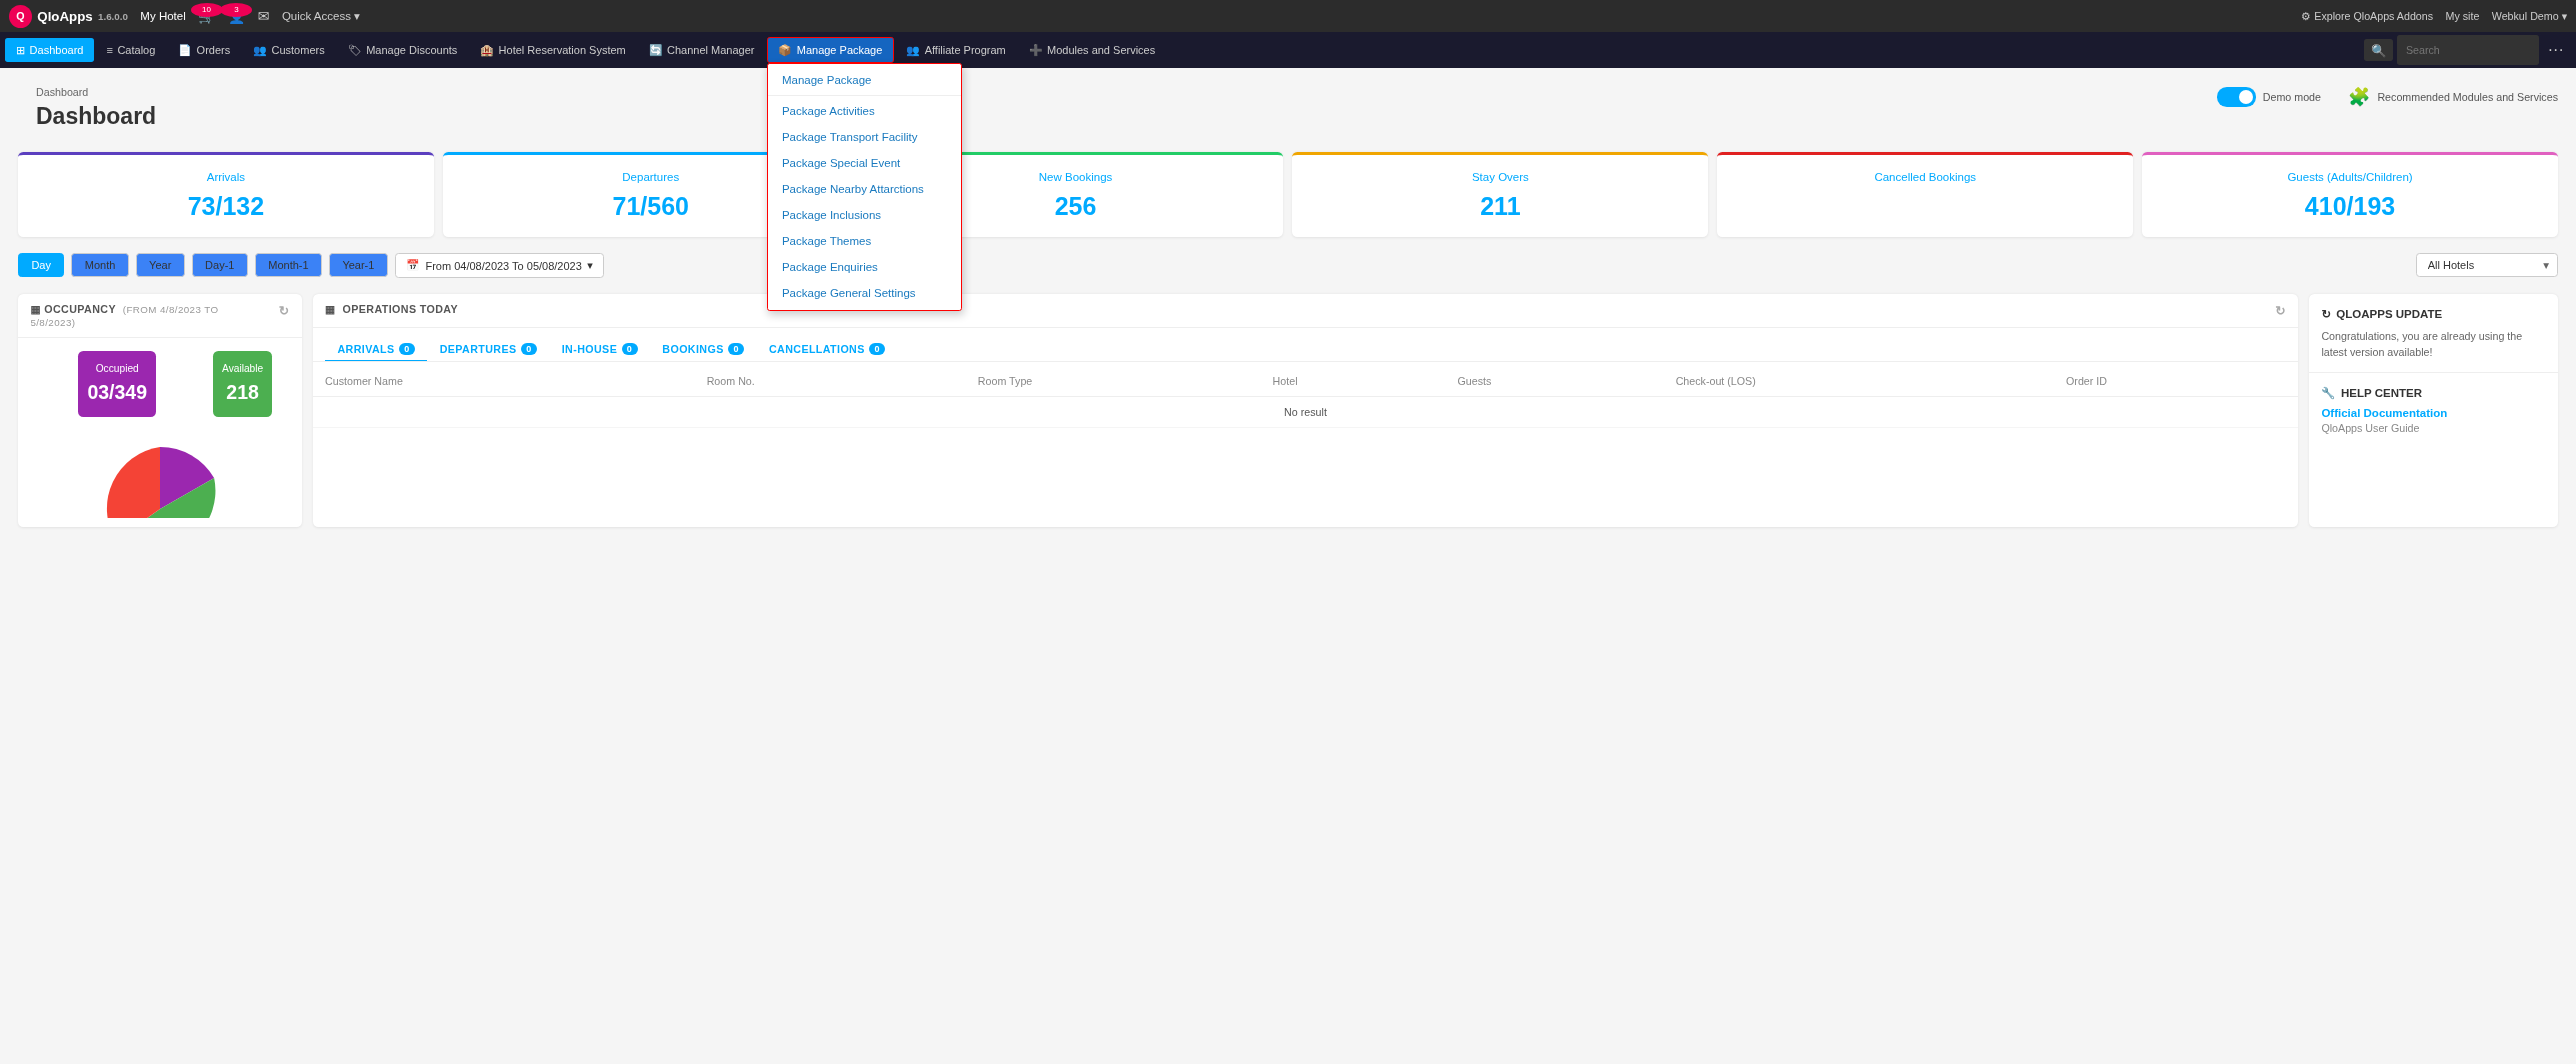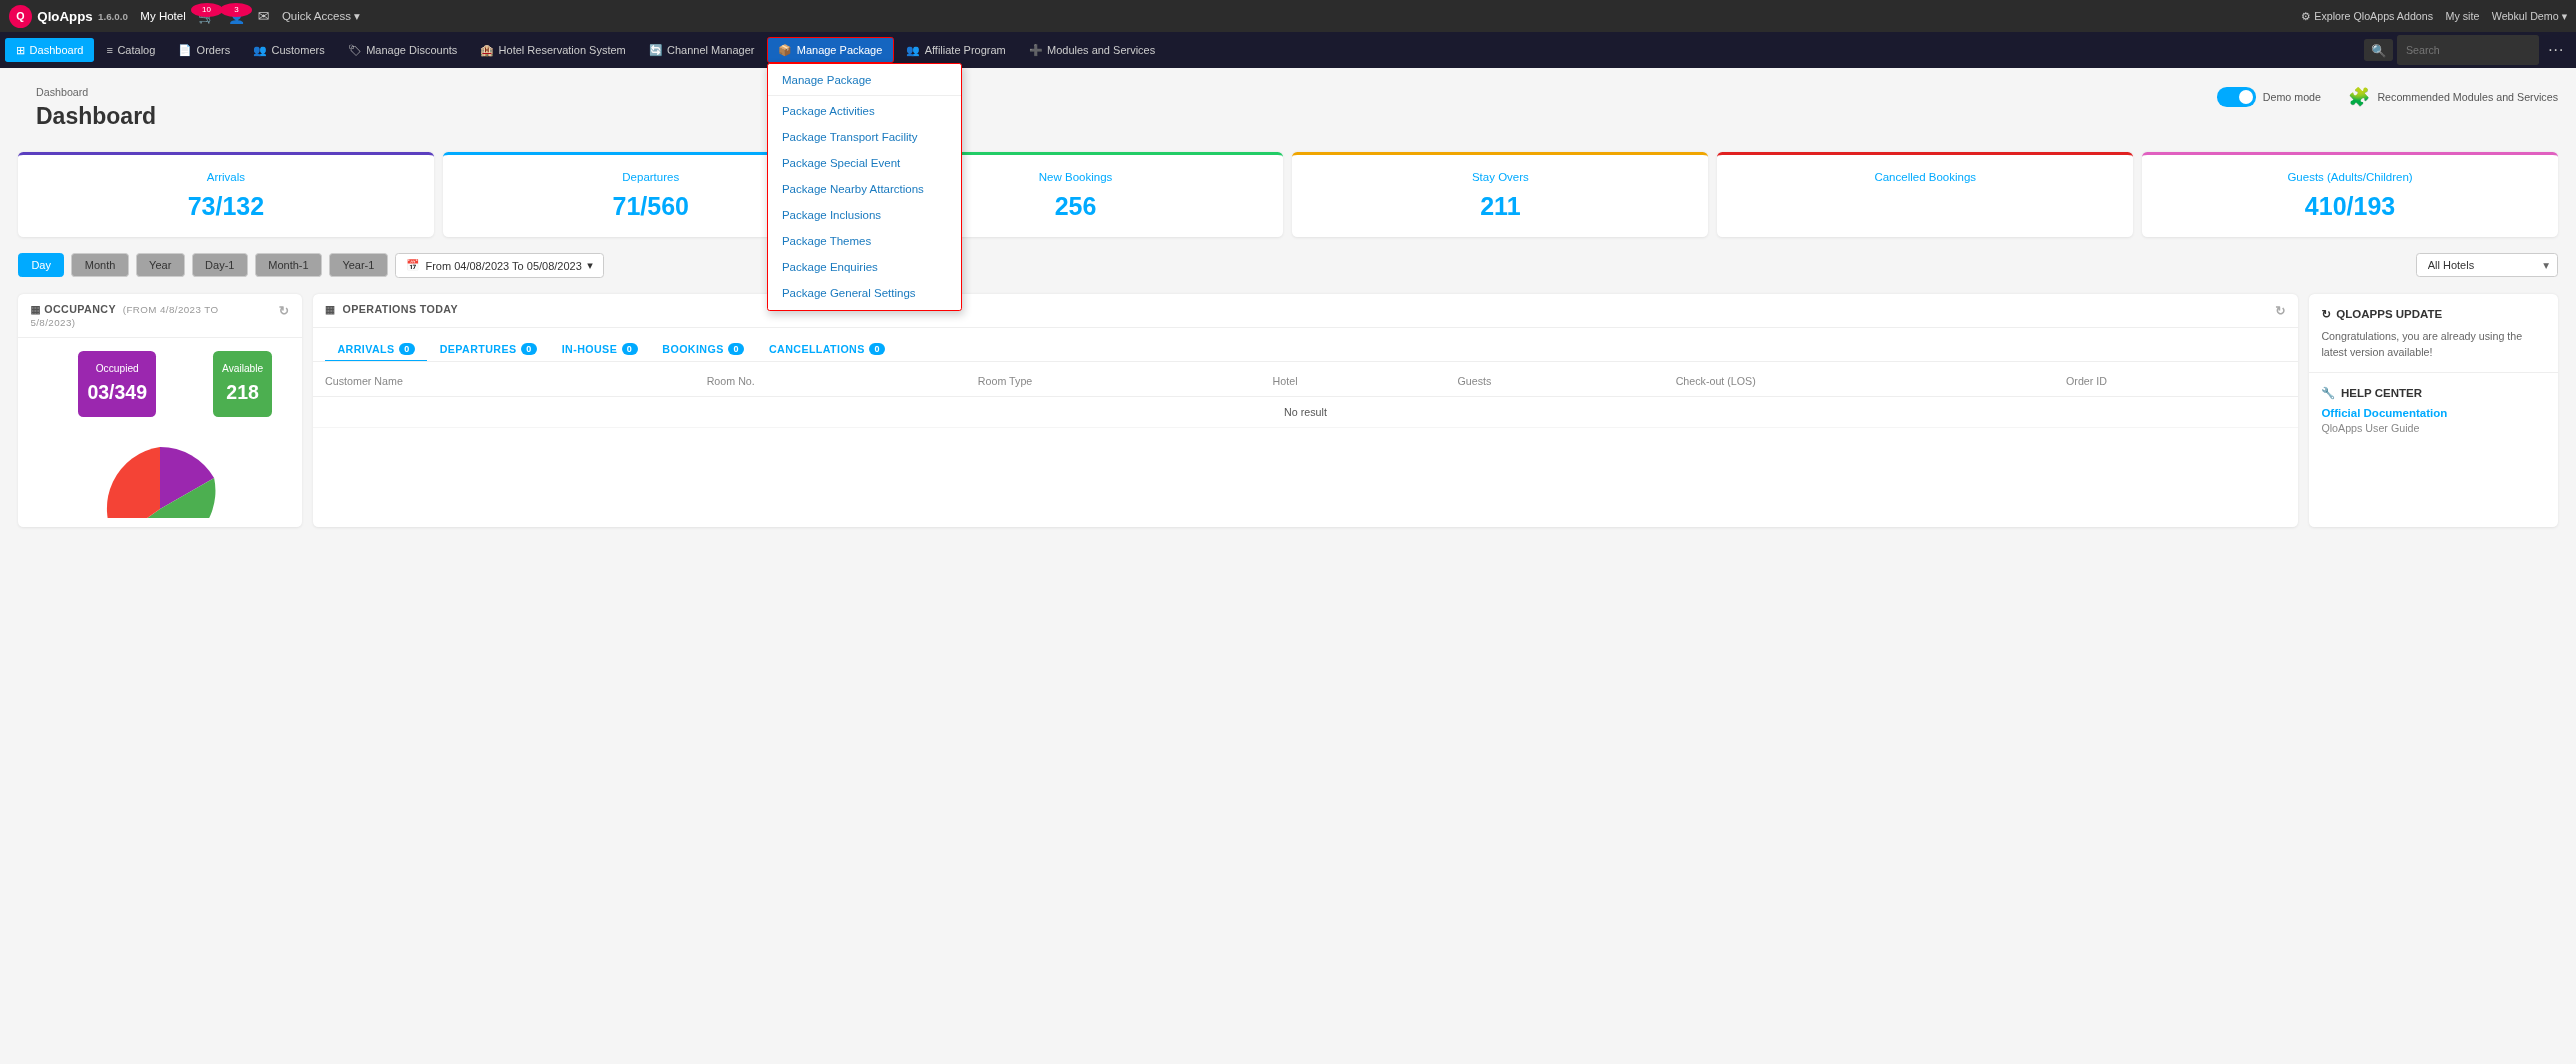"Month" .filter-btn { background: #a3a3a3 -> #3b82f6 }
